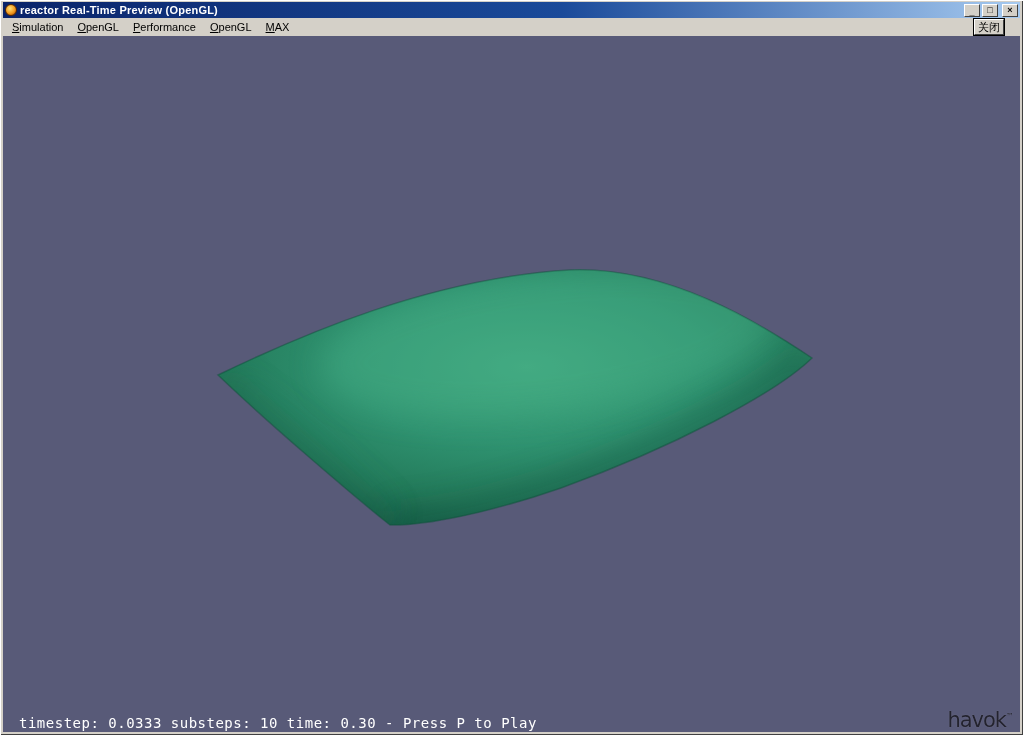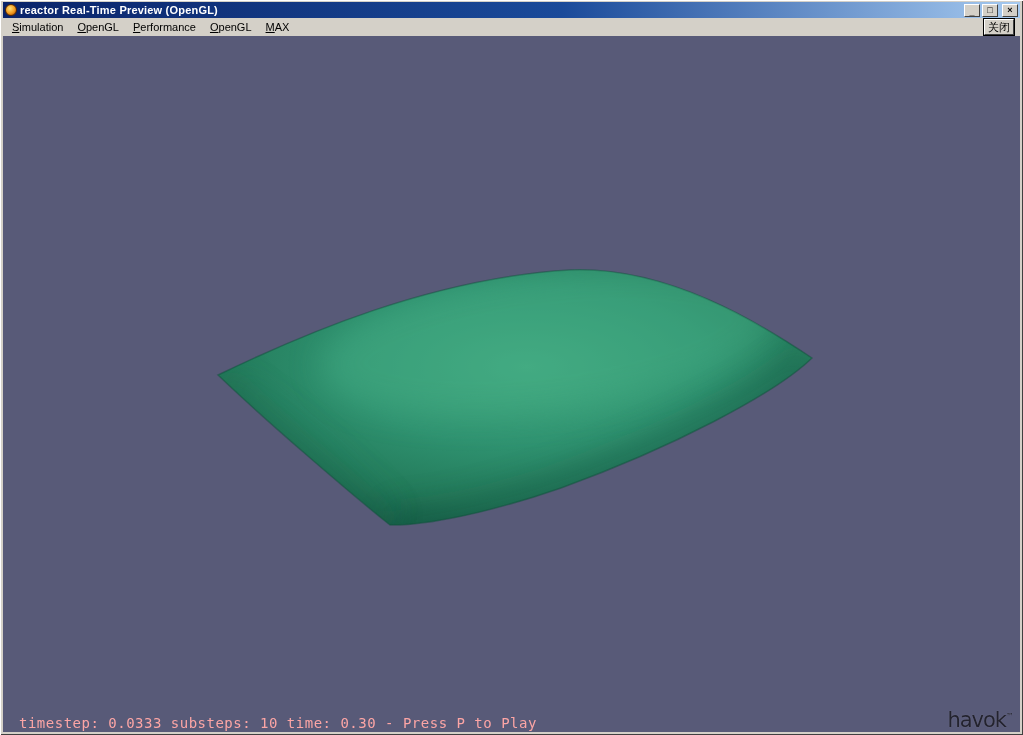"关闭" .close-cn { margin-right: 6px -> 16px }
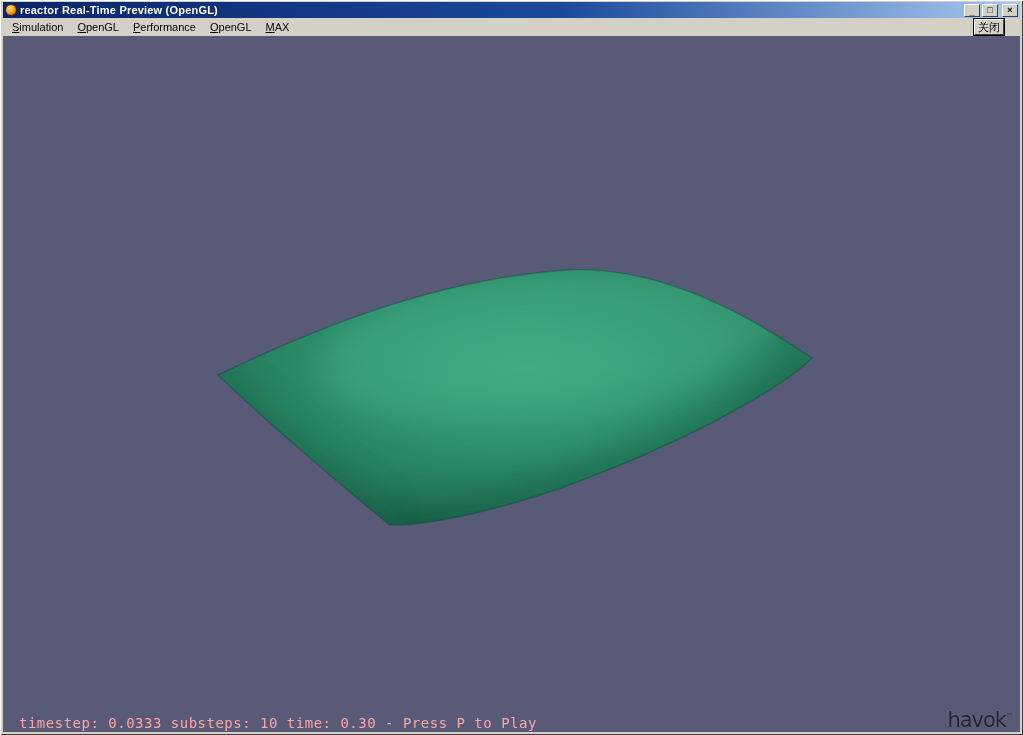"timestep: 0.0333 substeps: 10 time:" .status-text { color: #fca5a5 -> #ffffff }
